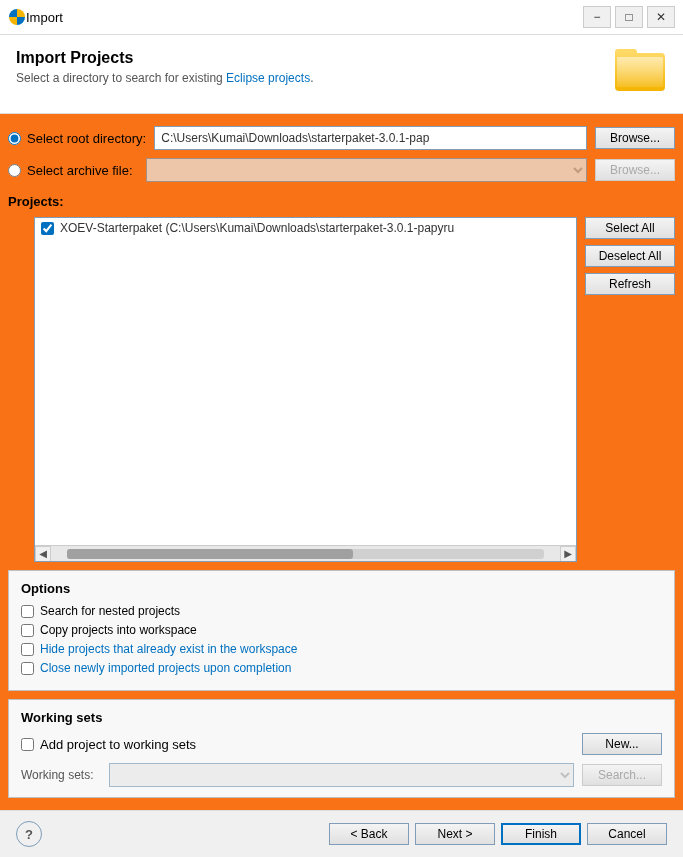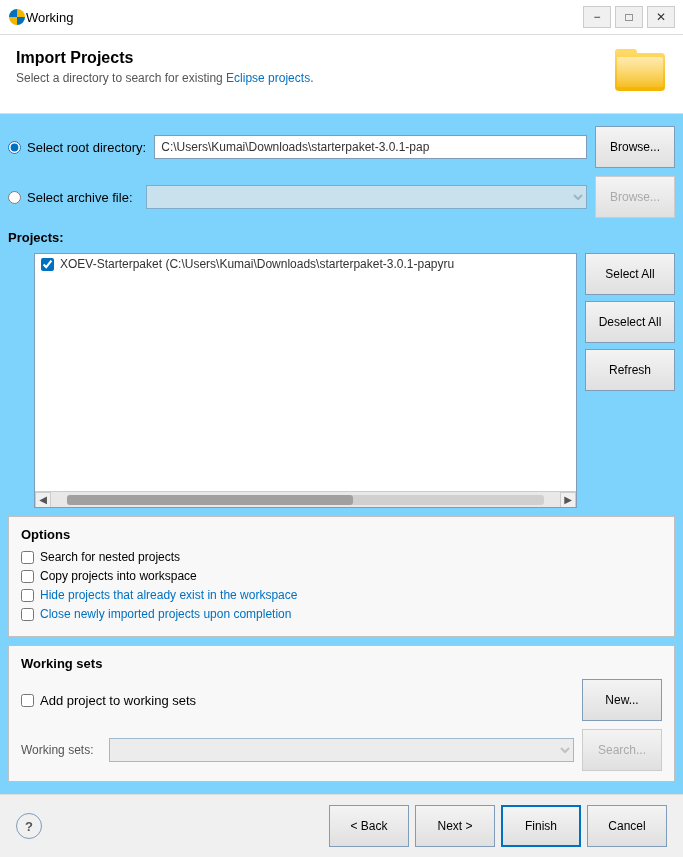"Working" span.title-bar-text { text: Working -> Import }
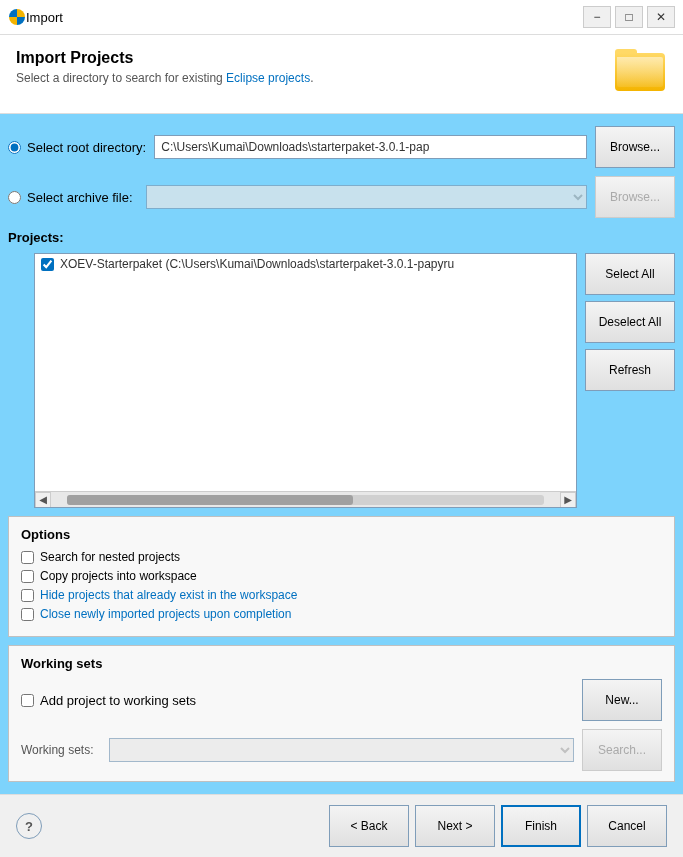"Import Projects" .dialog-body { background: #7dd3fc -> #f97316 }
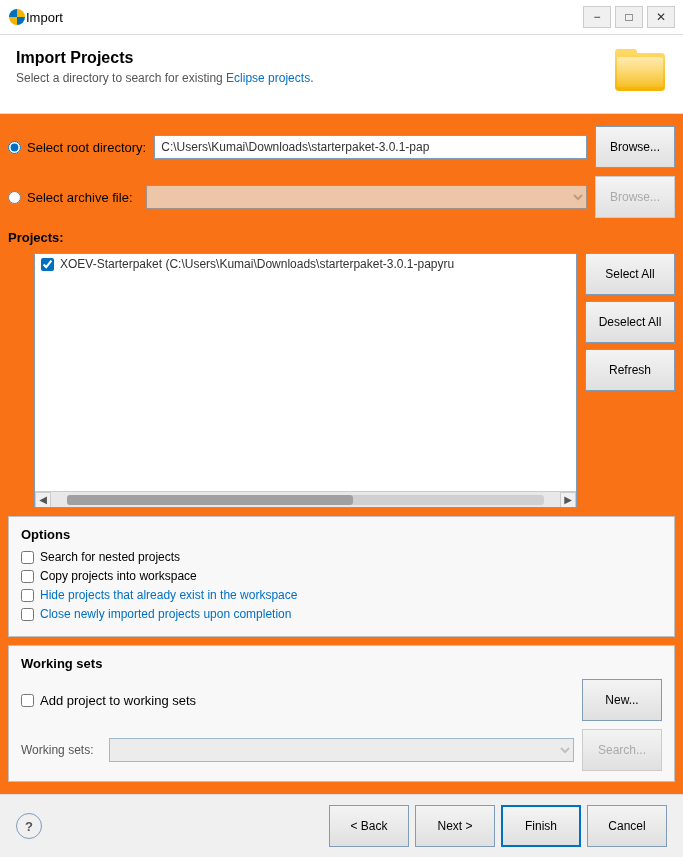"Browse..." .btn { height: 42px -> 22px }
